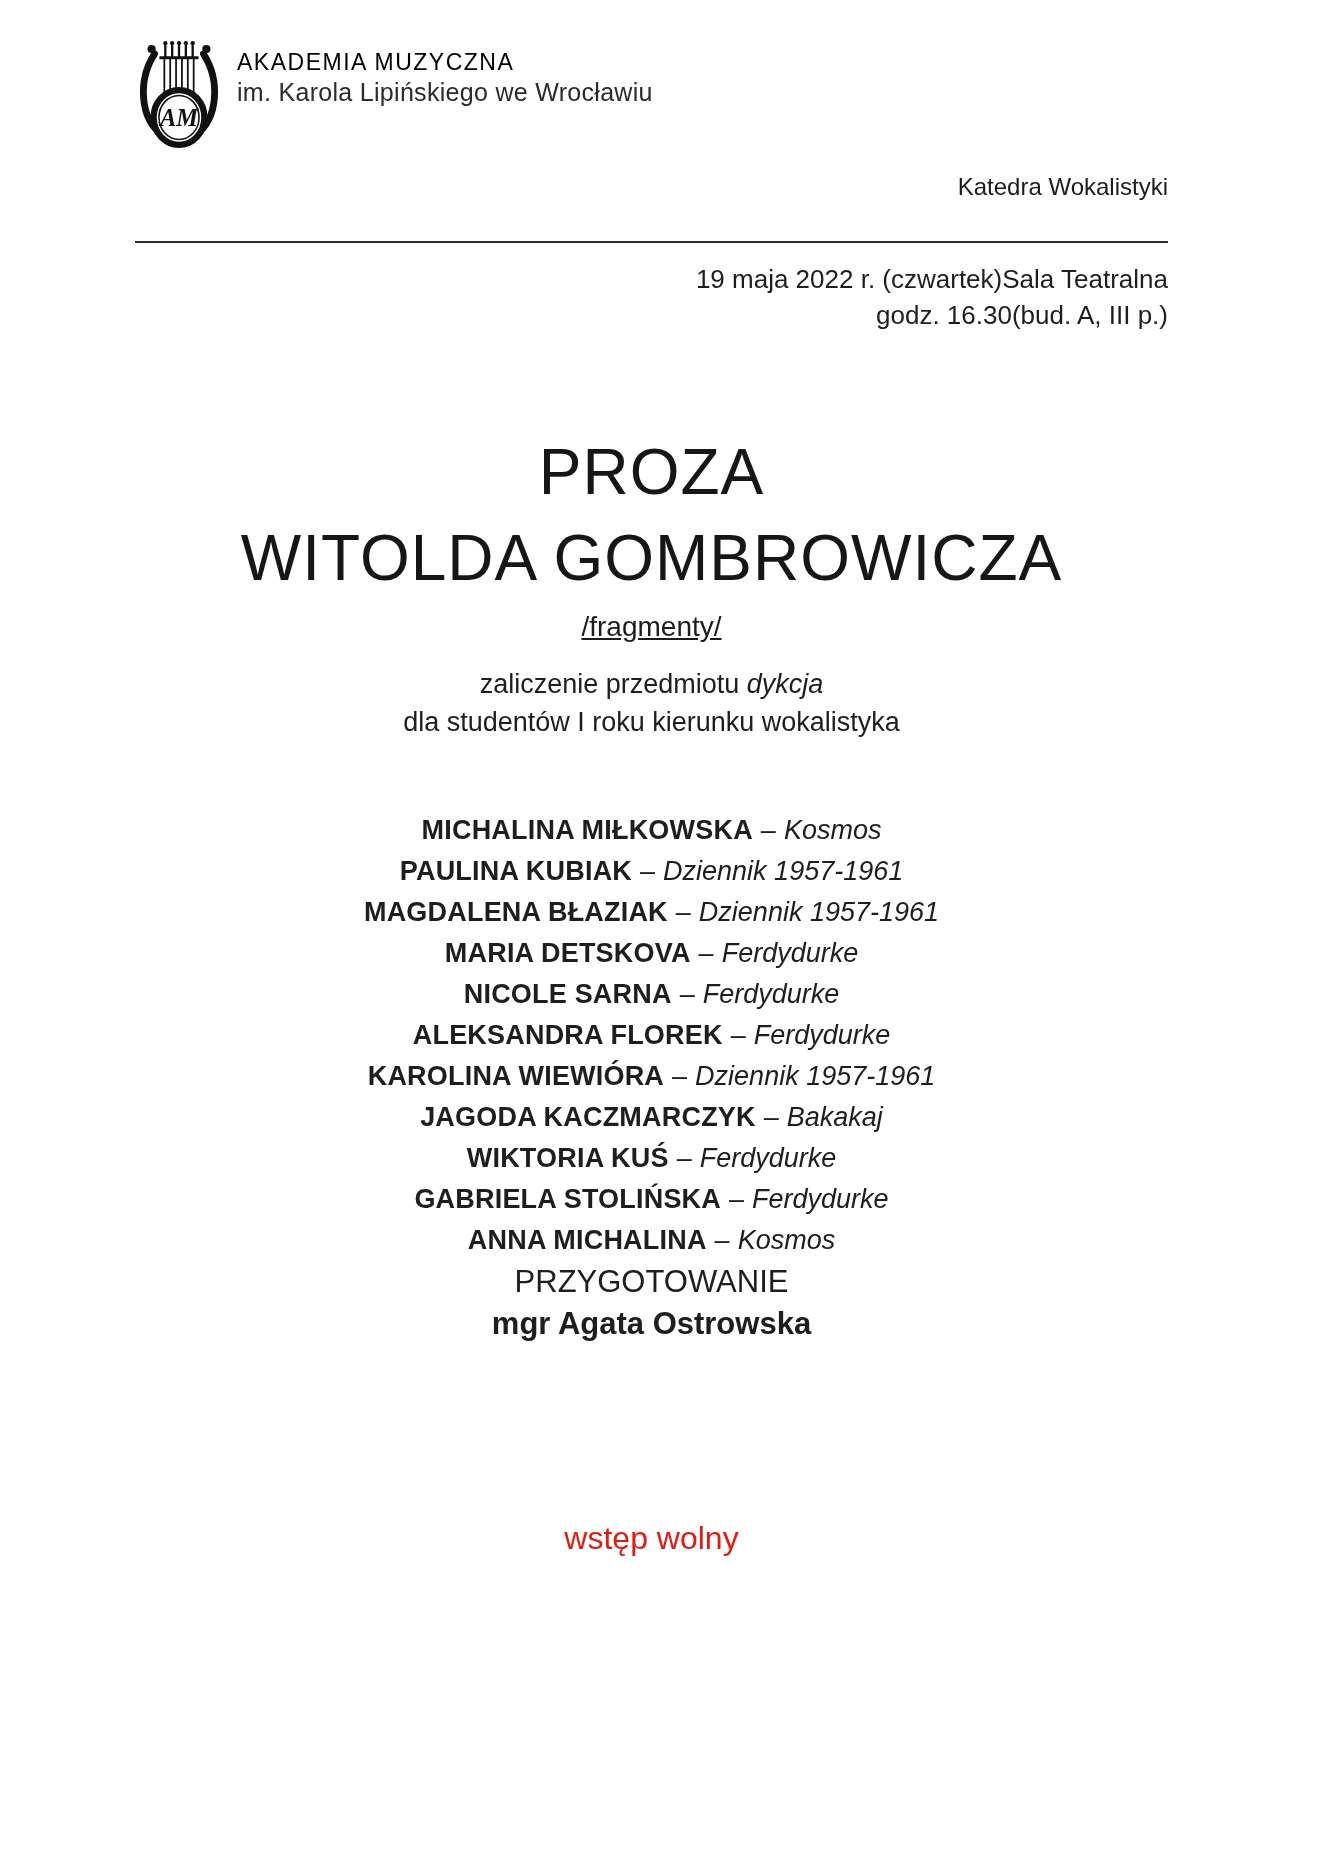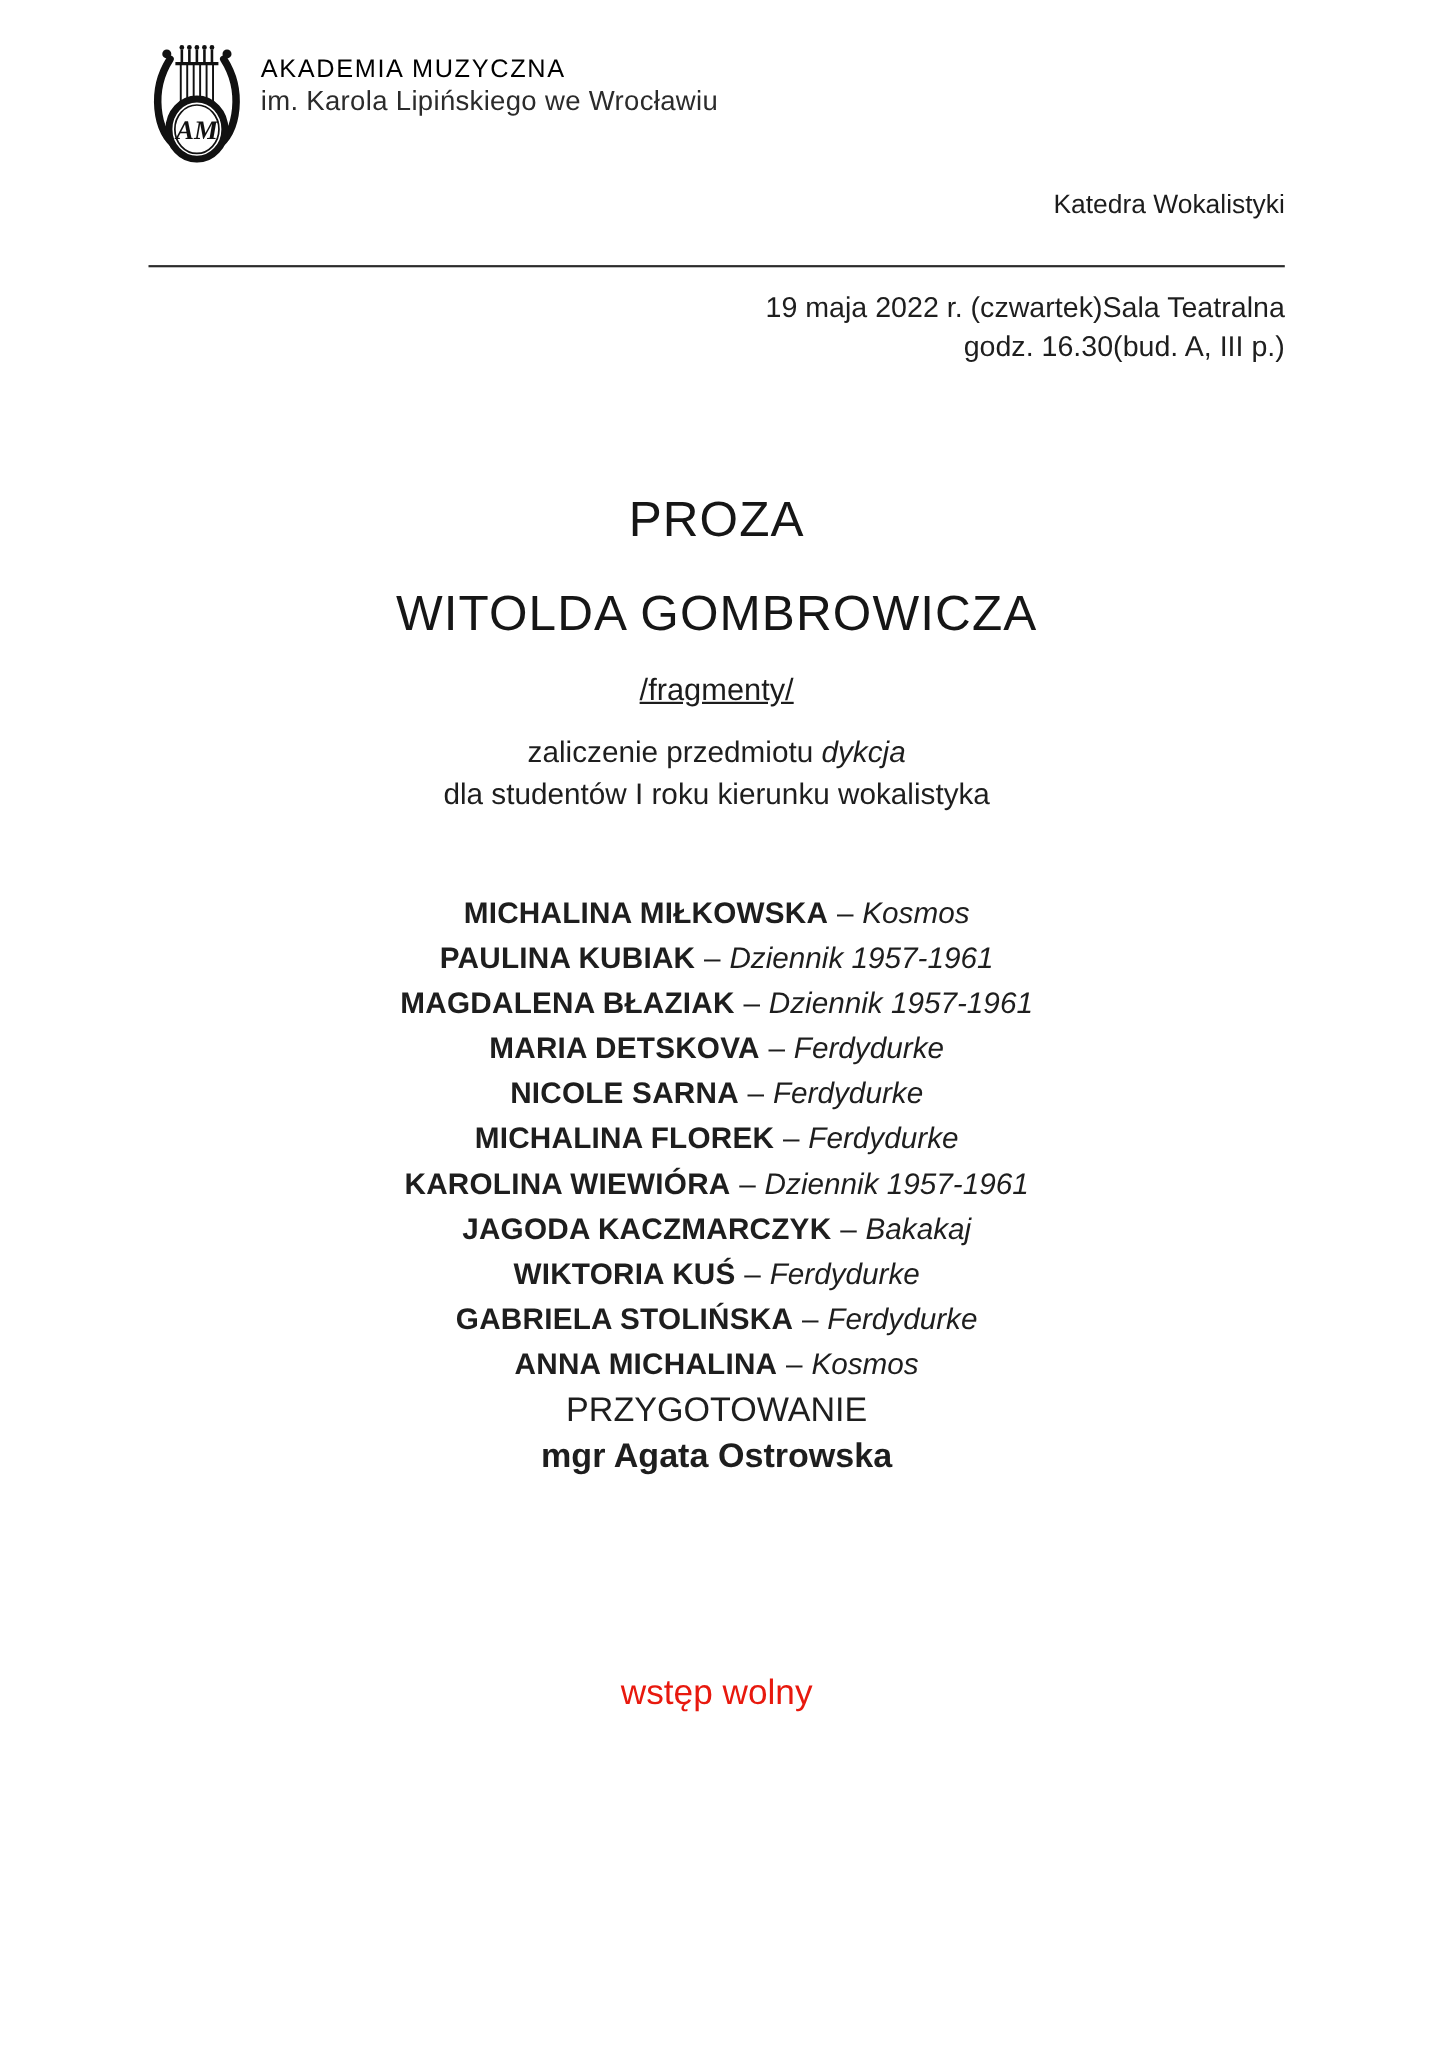"PROZA" .title-line { font-size: 45px -> 64px }
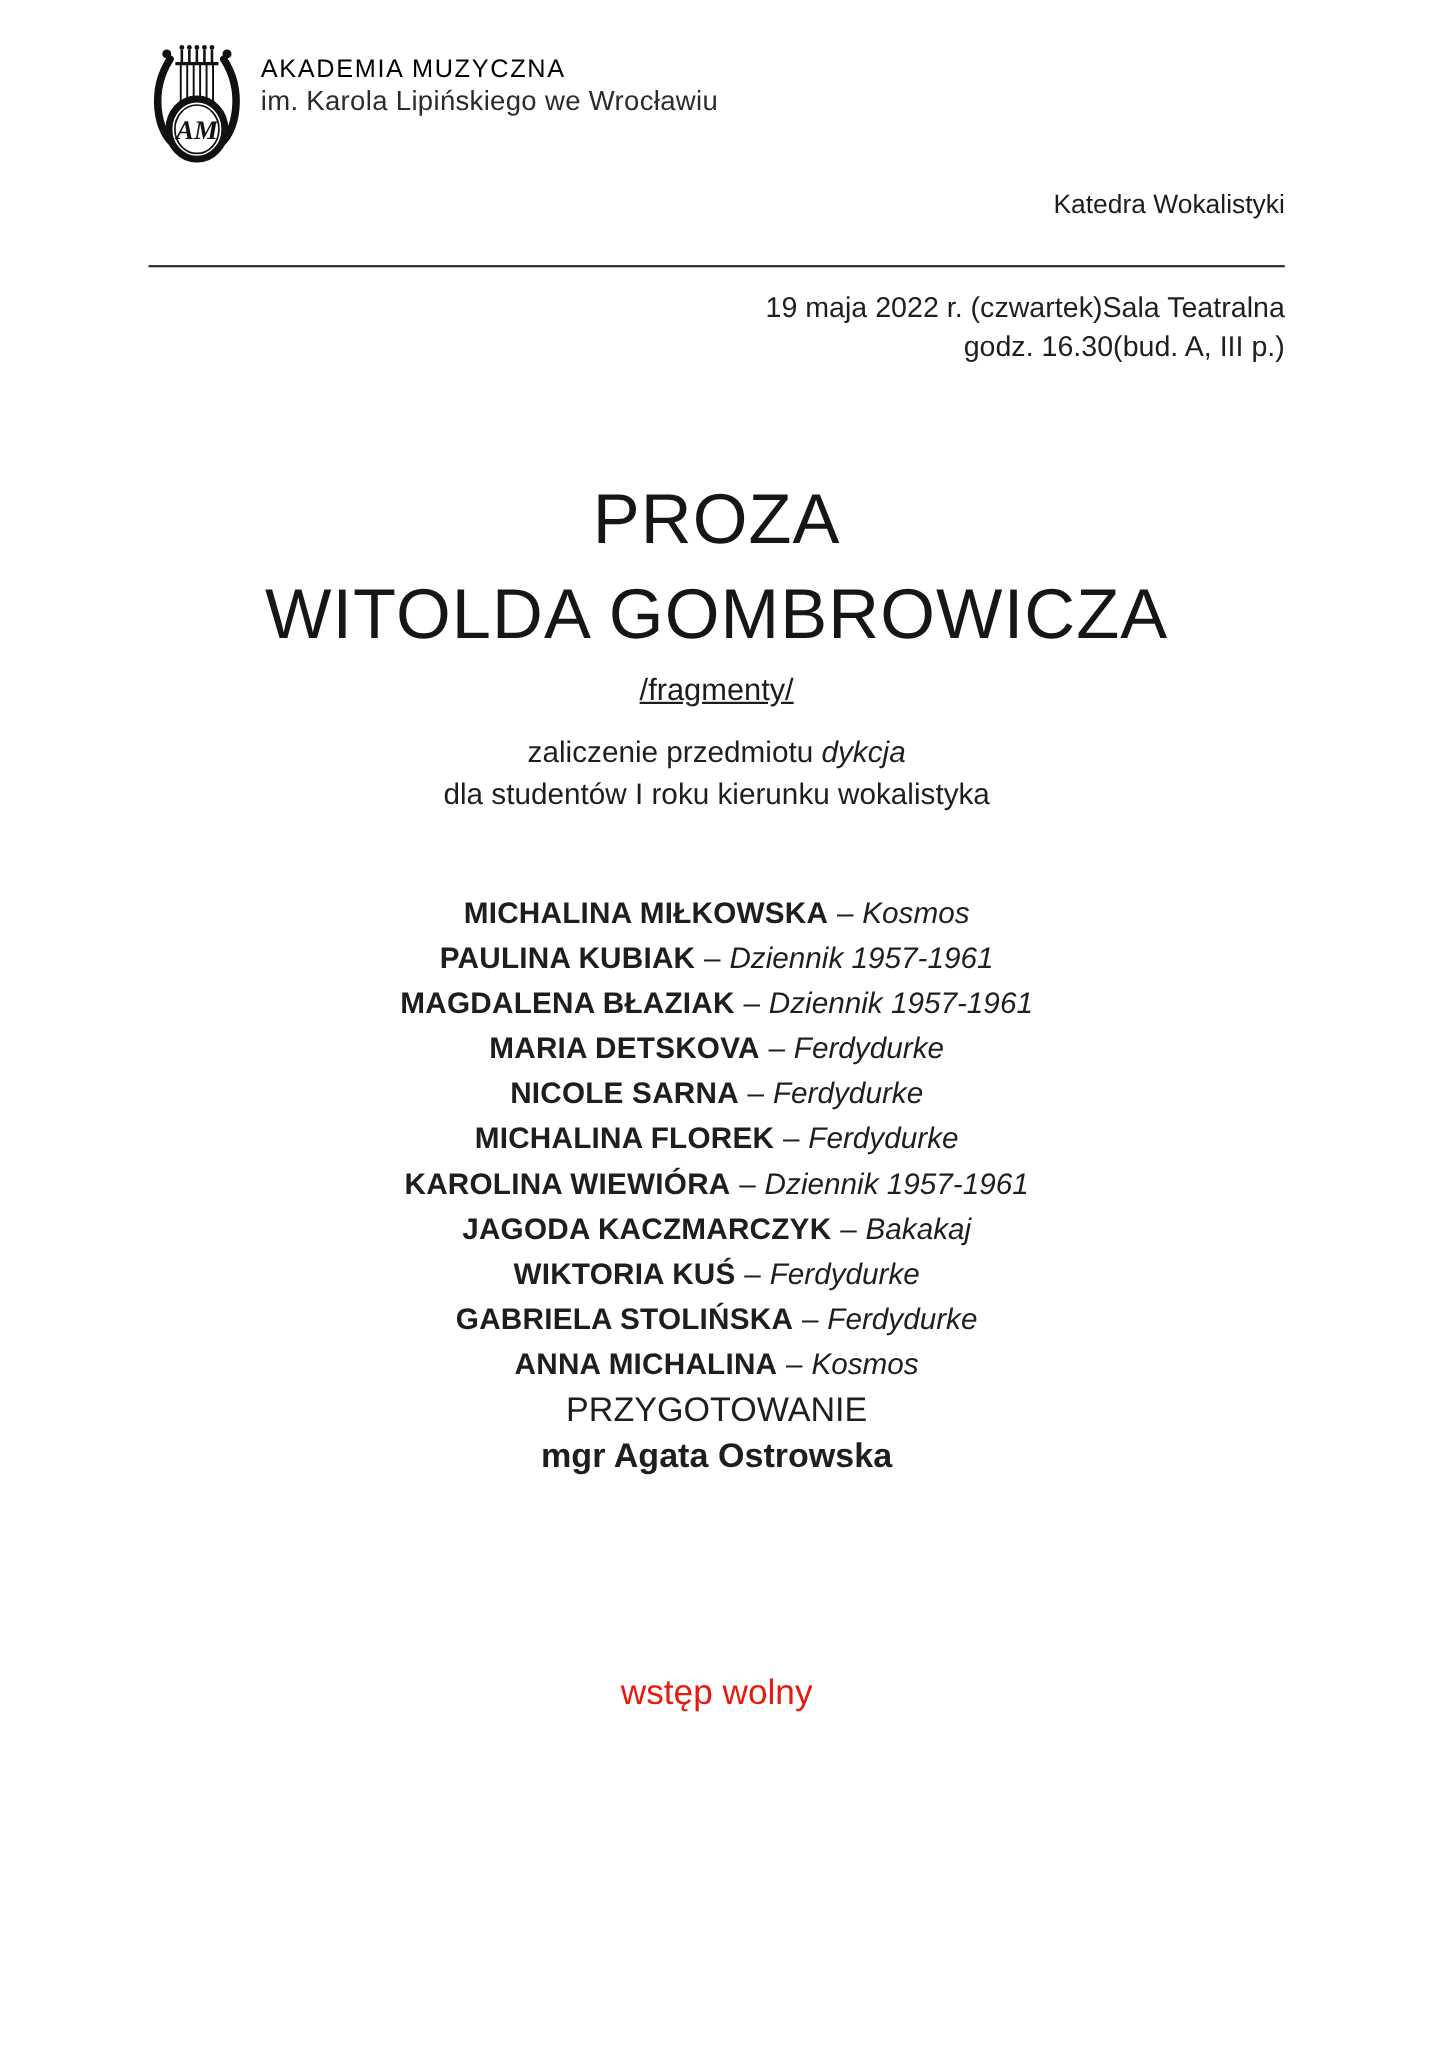"MICHALINA FLOREK" span.performer-name { text: MICHALINA -> ALEKSANDRA }
